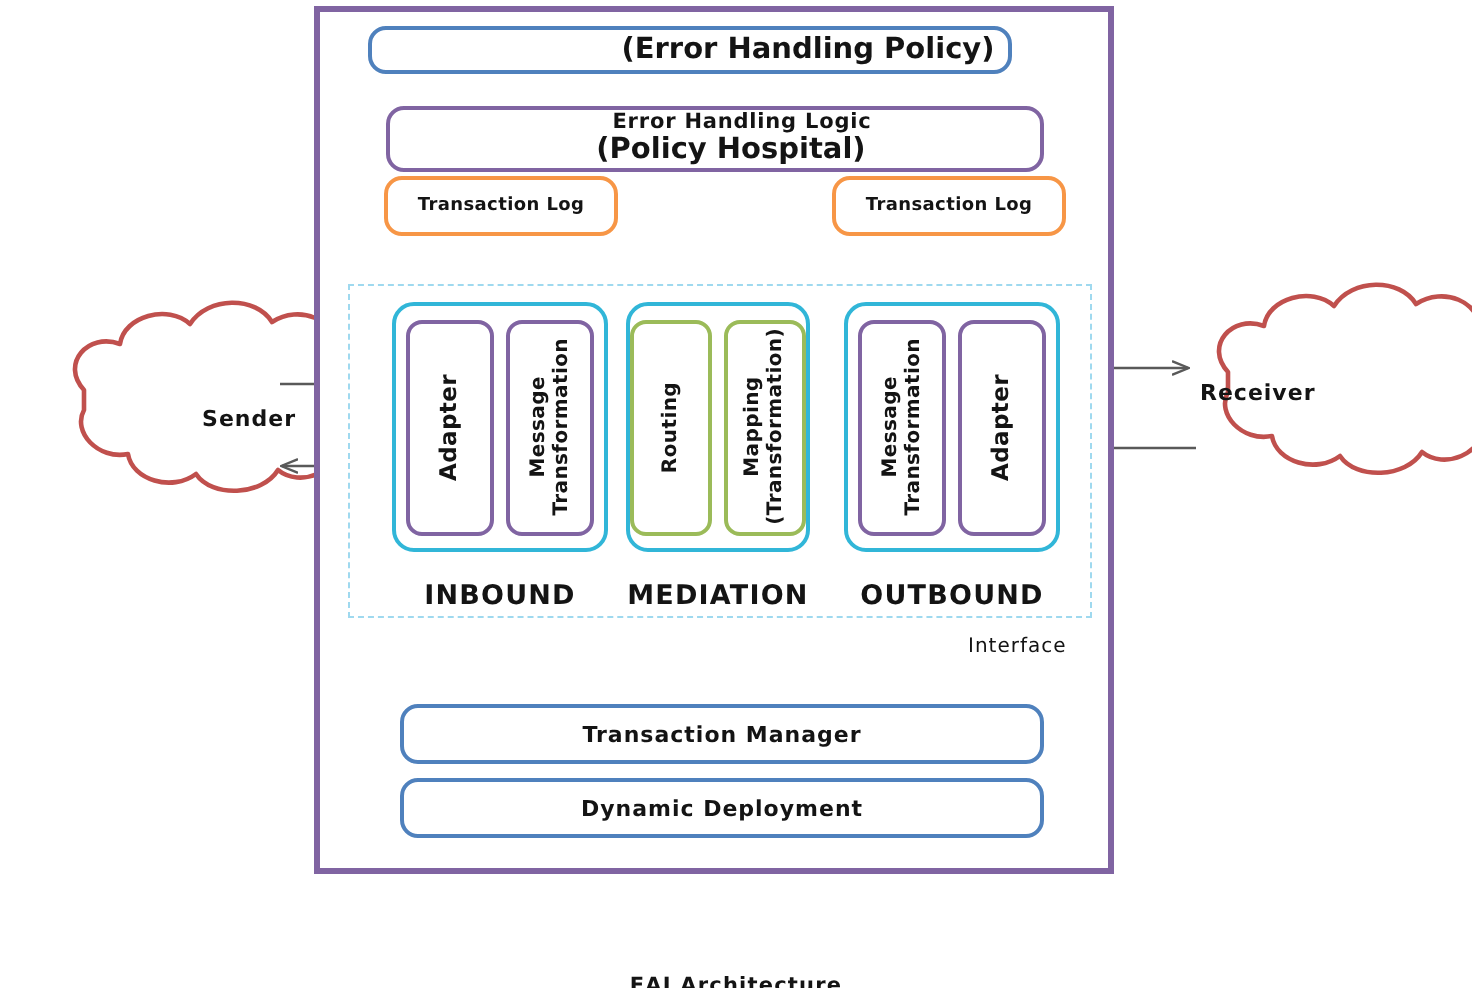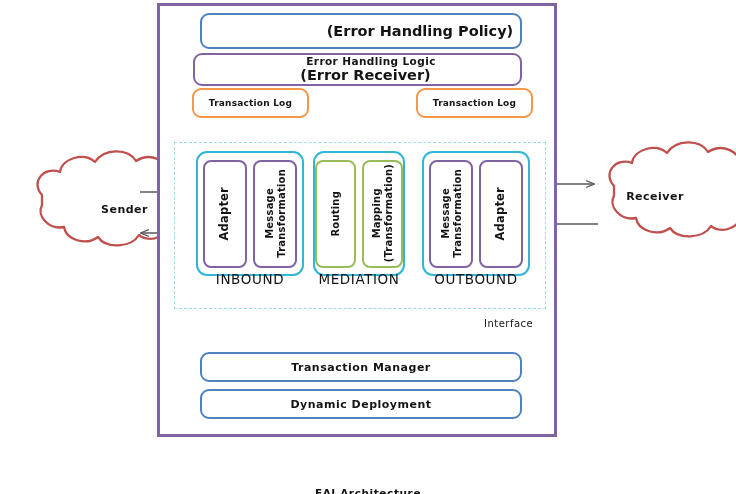"(Error Handling Policy)" #policy-box { height: 36px -> 24px; left: 200px -> 184px }
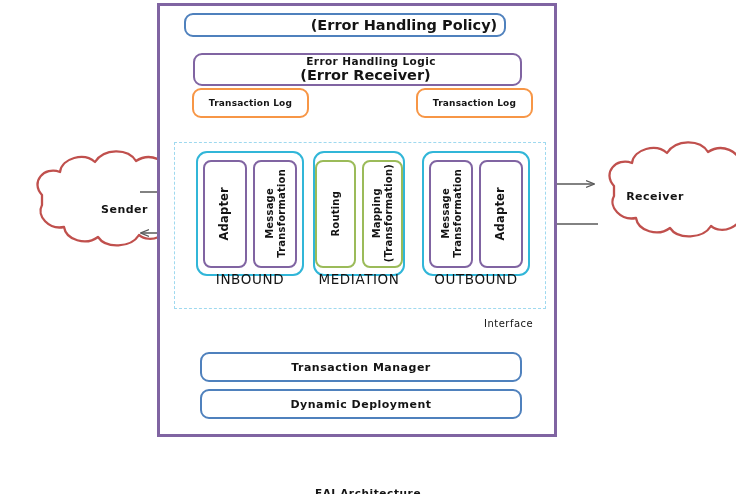"(Error Receiver)" span { text: Error Receiver -> Policy Hospital }
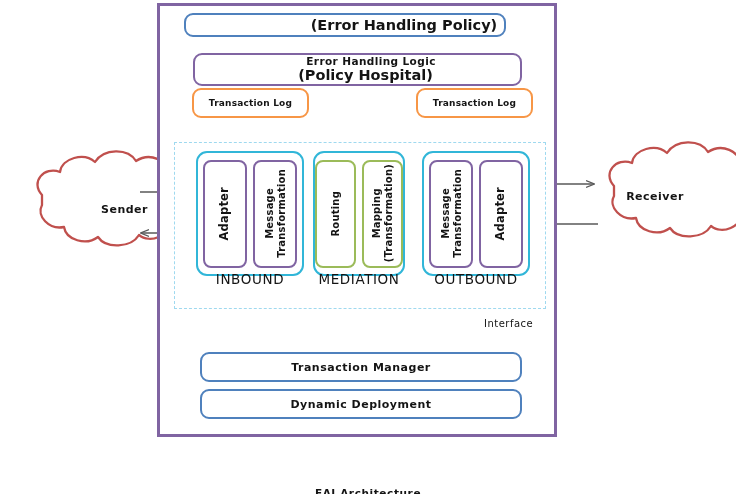"Receiver" #receiver-label { text-align: center -> left }
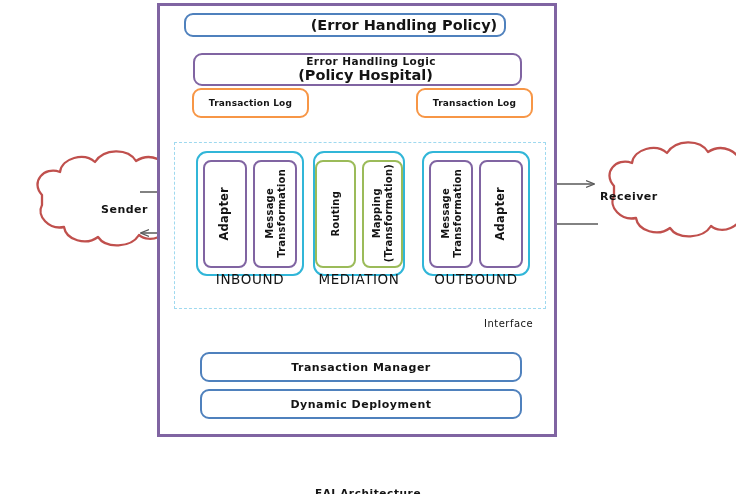"INBOUND" .stage-name { font-weight: normal -> bold; top: 271px -> 290px }
